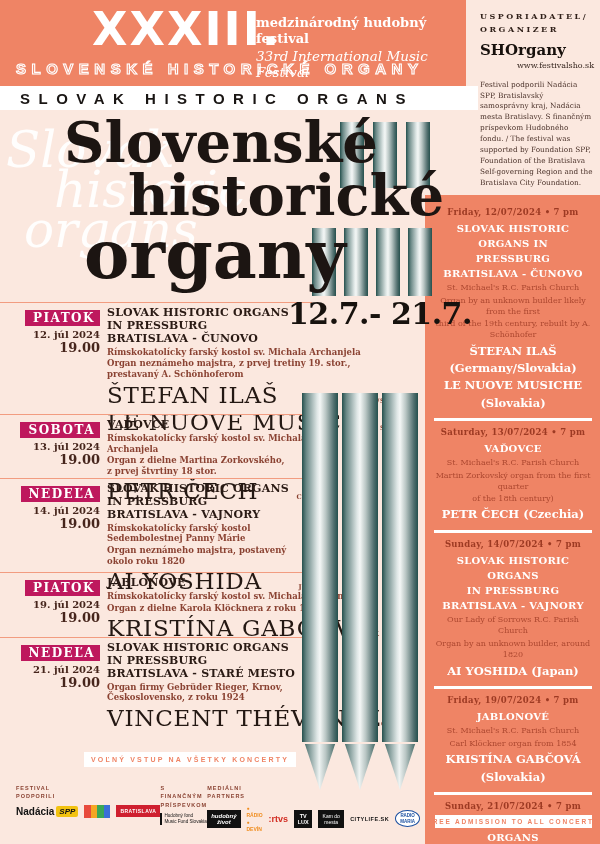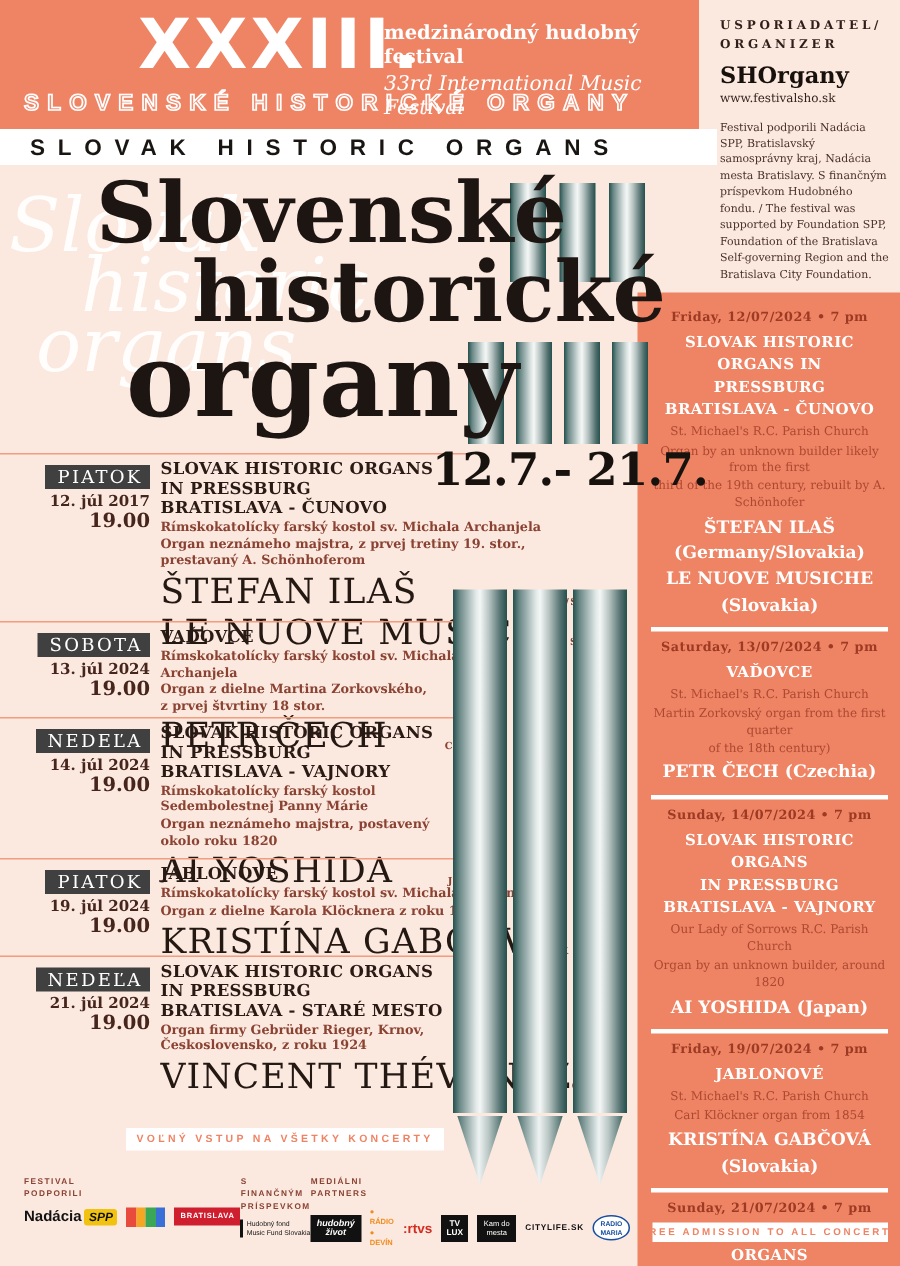"www.festivalsho.sk" .org-site { text-align: none -> right }
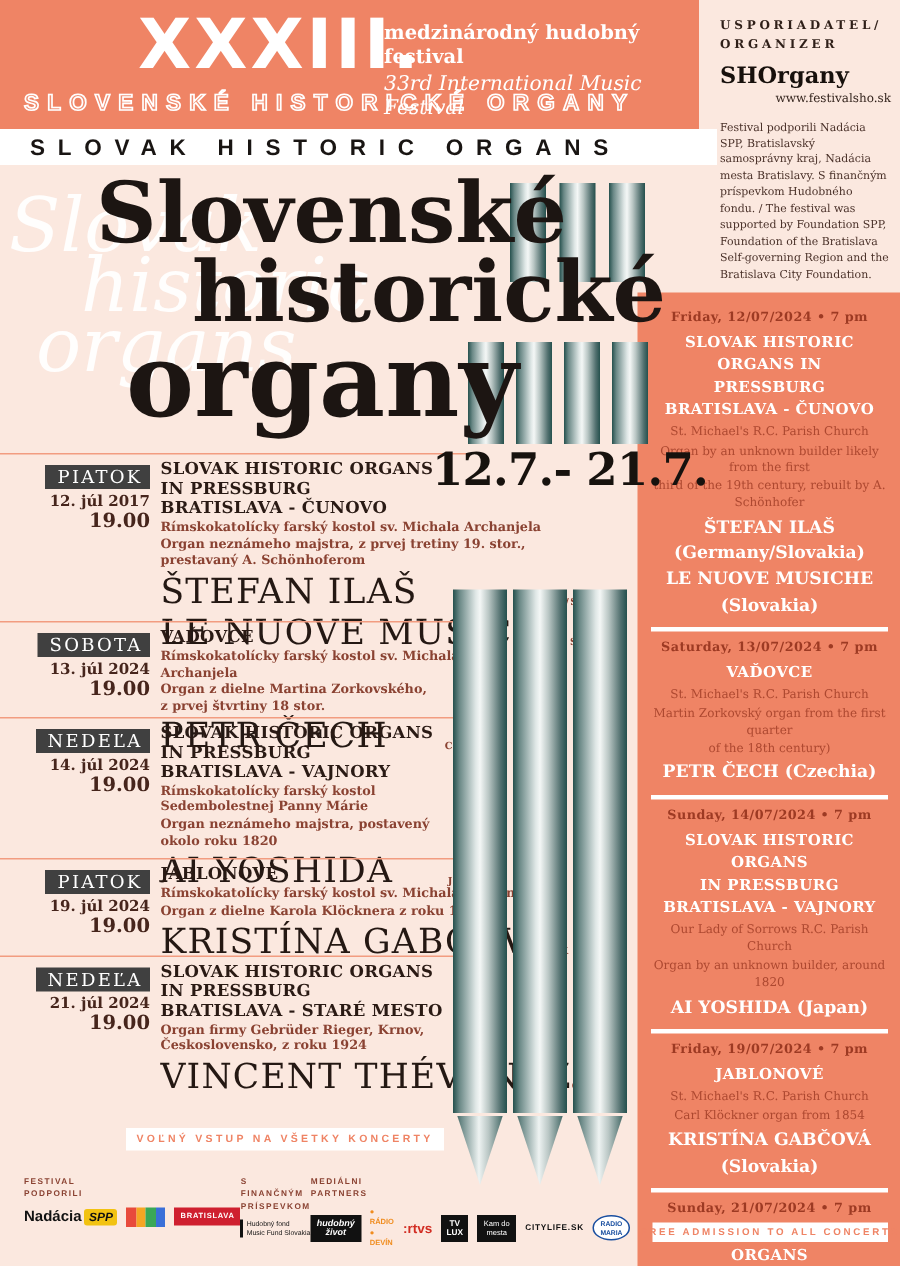"PIATOK" .day-badge { background: #404040 -> #be185d; font-weight: normal -> bold }
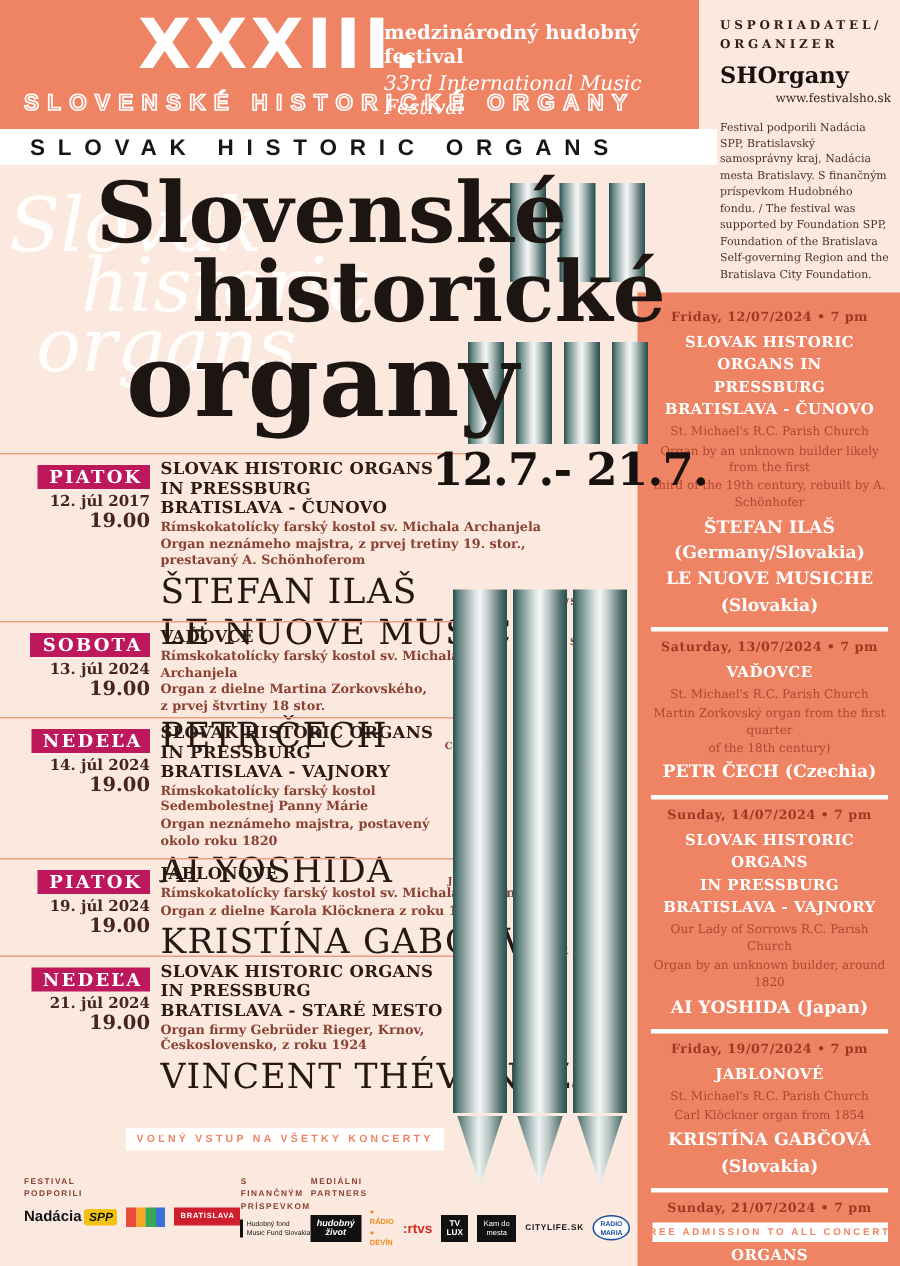"12. júl 2017" div.ev-date { text: 2017 -> 2024 }
